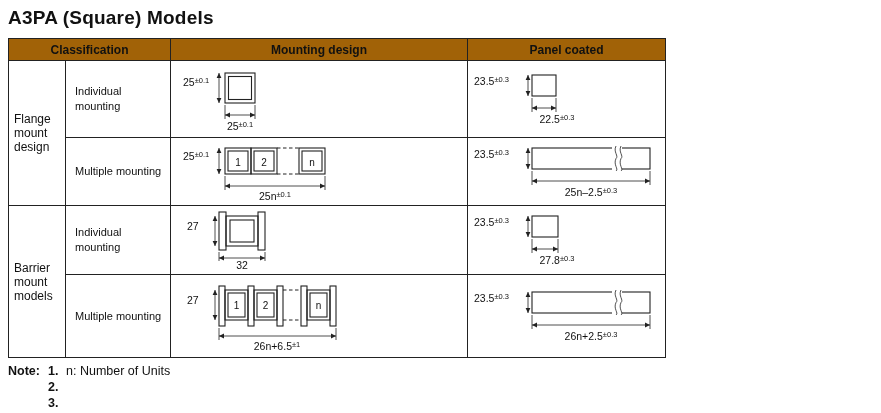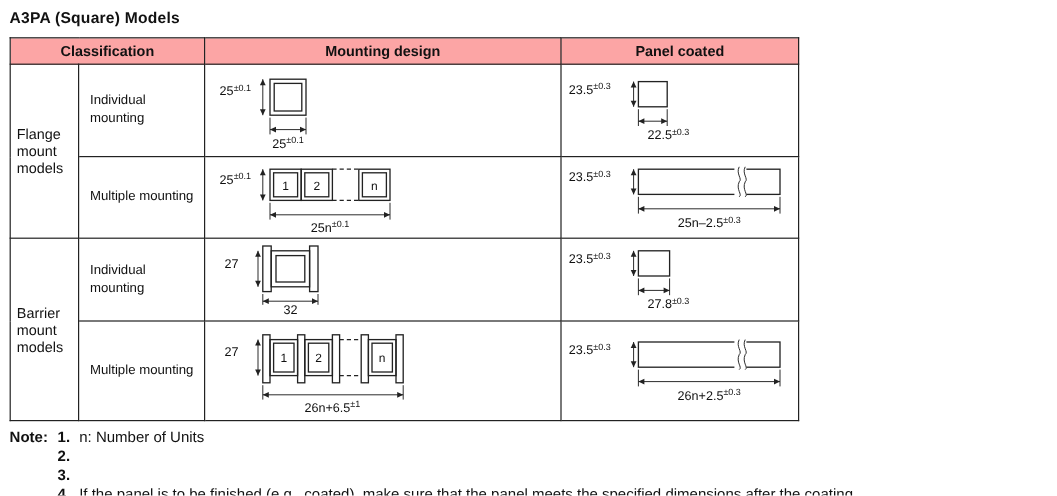"A3PA (Square) Models" .title { font-size: 13px -> 19px }
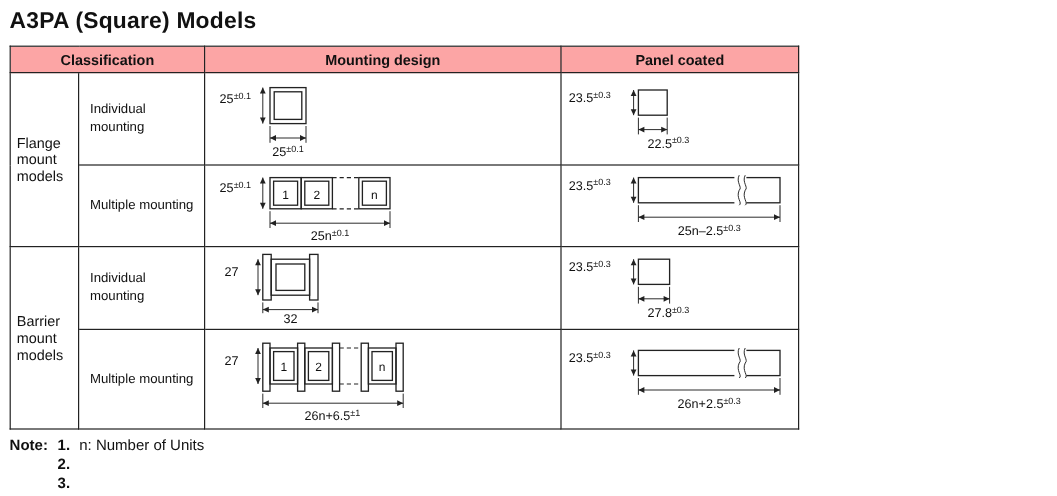"Classification" .spec thead th { background: #fca5a5 -> #a16207 }
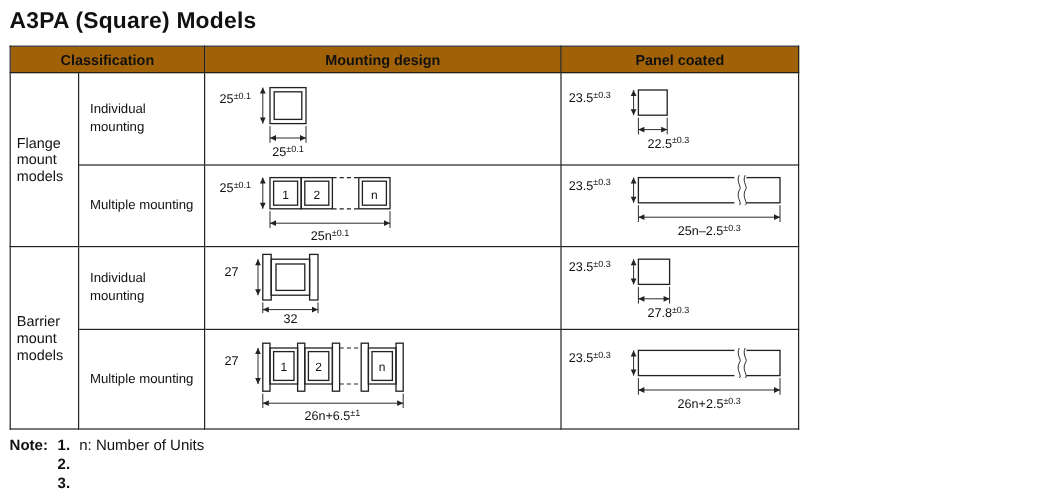"Flange mount models" span { text: models -> design }
